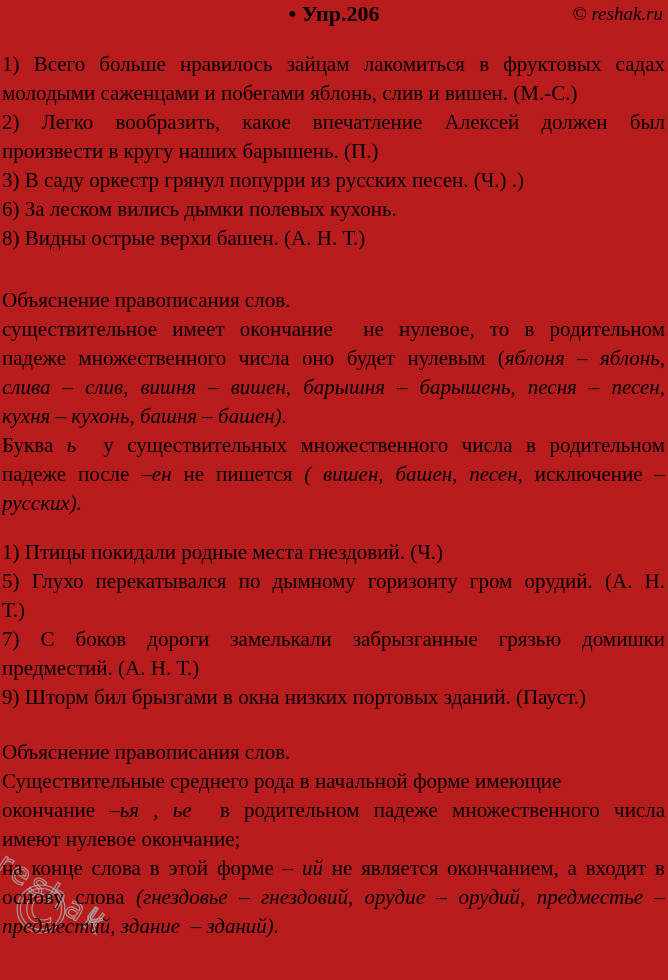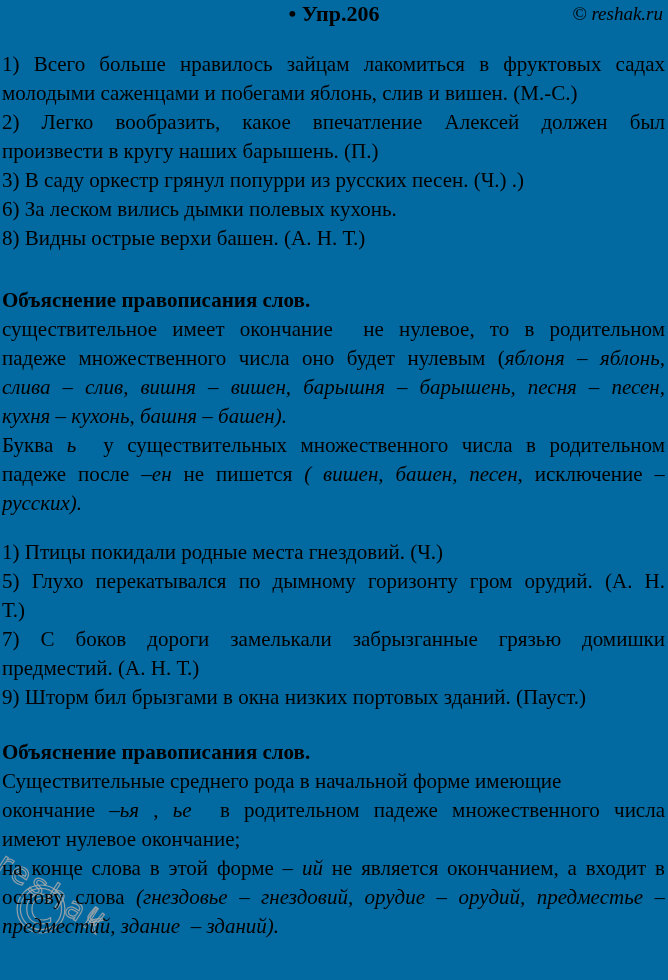"• Упр.206" #page { background: #0369a1 -> #b91c1c }
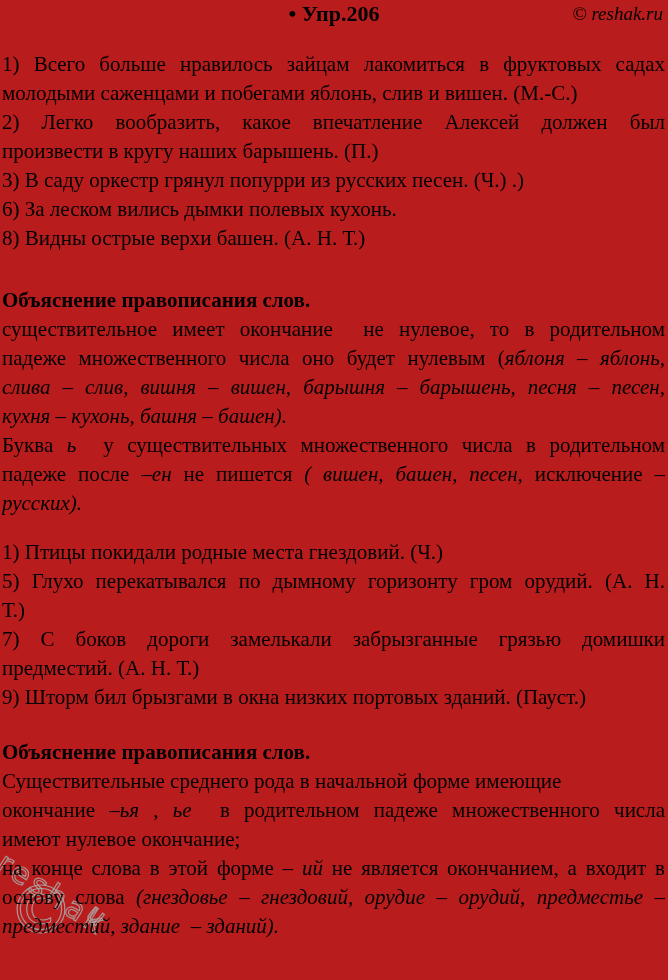"Объяснение правописания слов." .heading { font-weight: bold -> normal }
